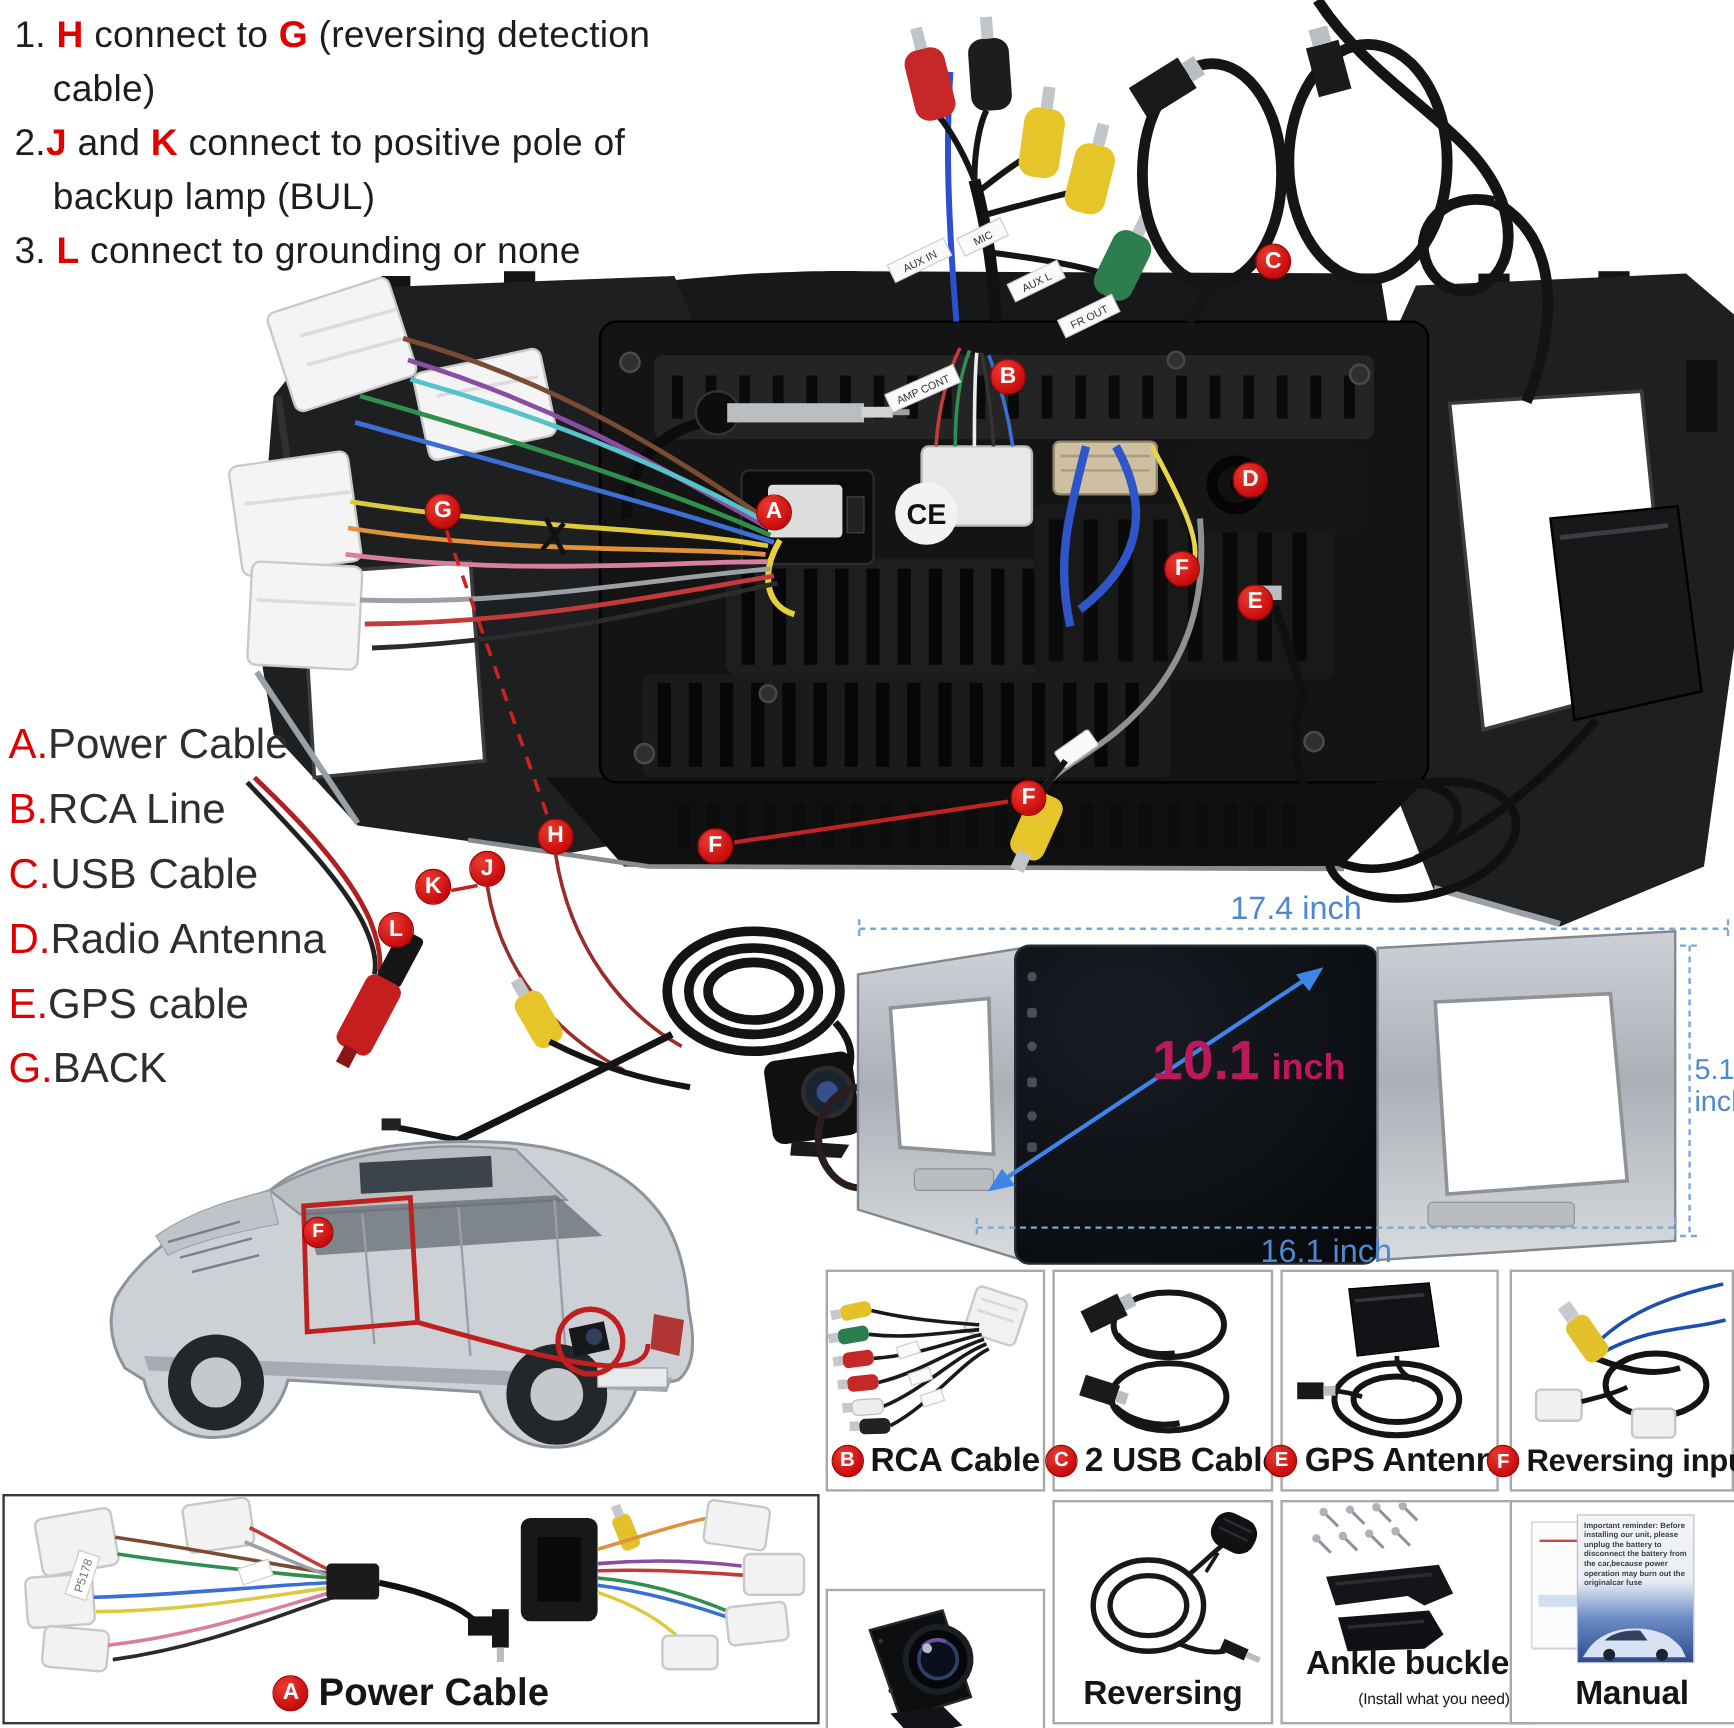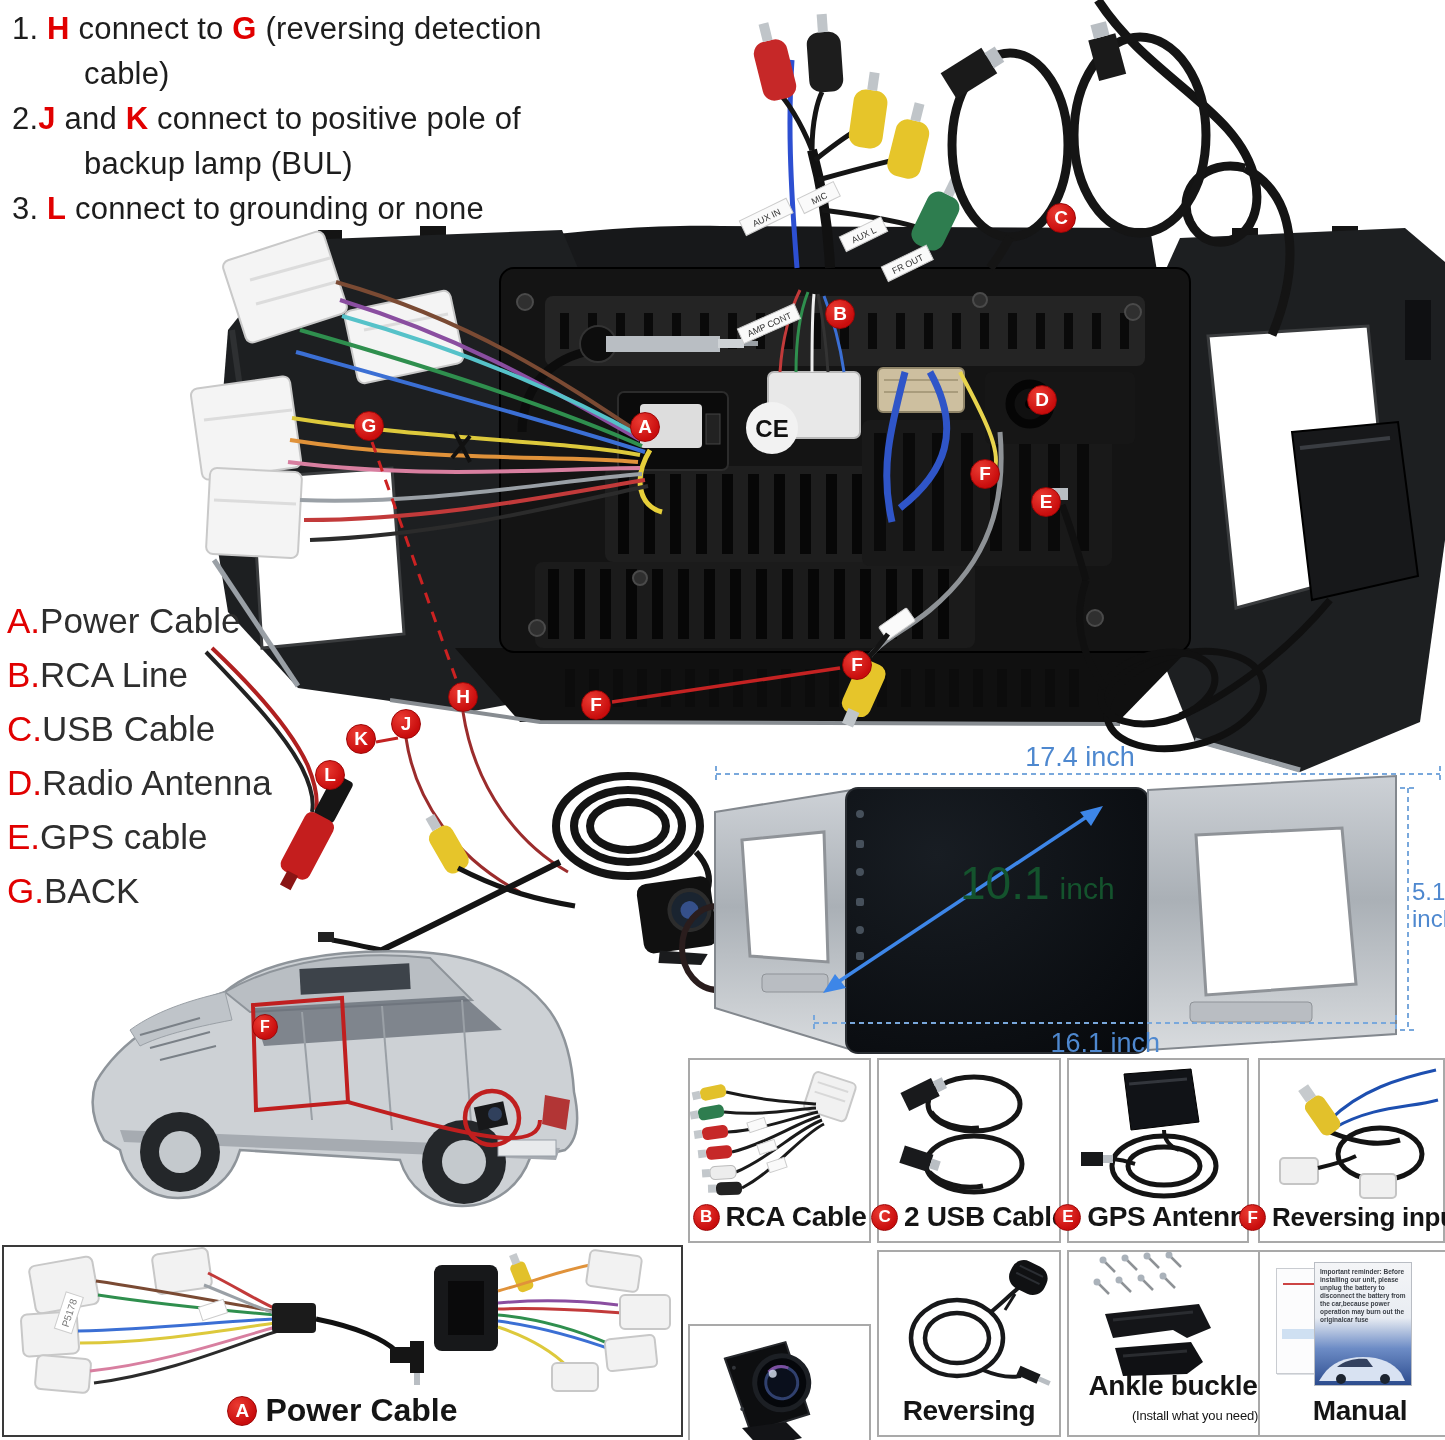"cable)" .notes .ind { margin-left: 72px -> 32px }
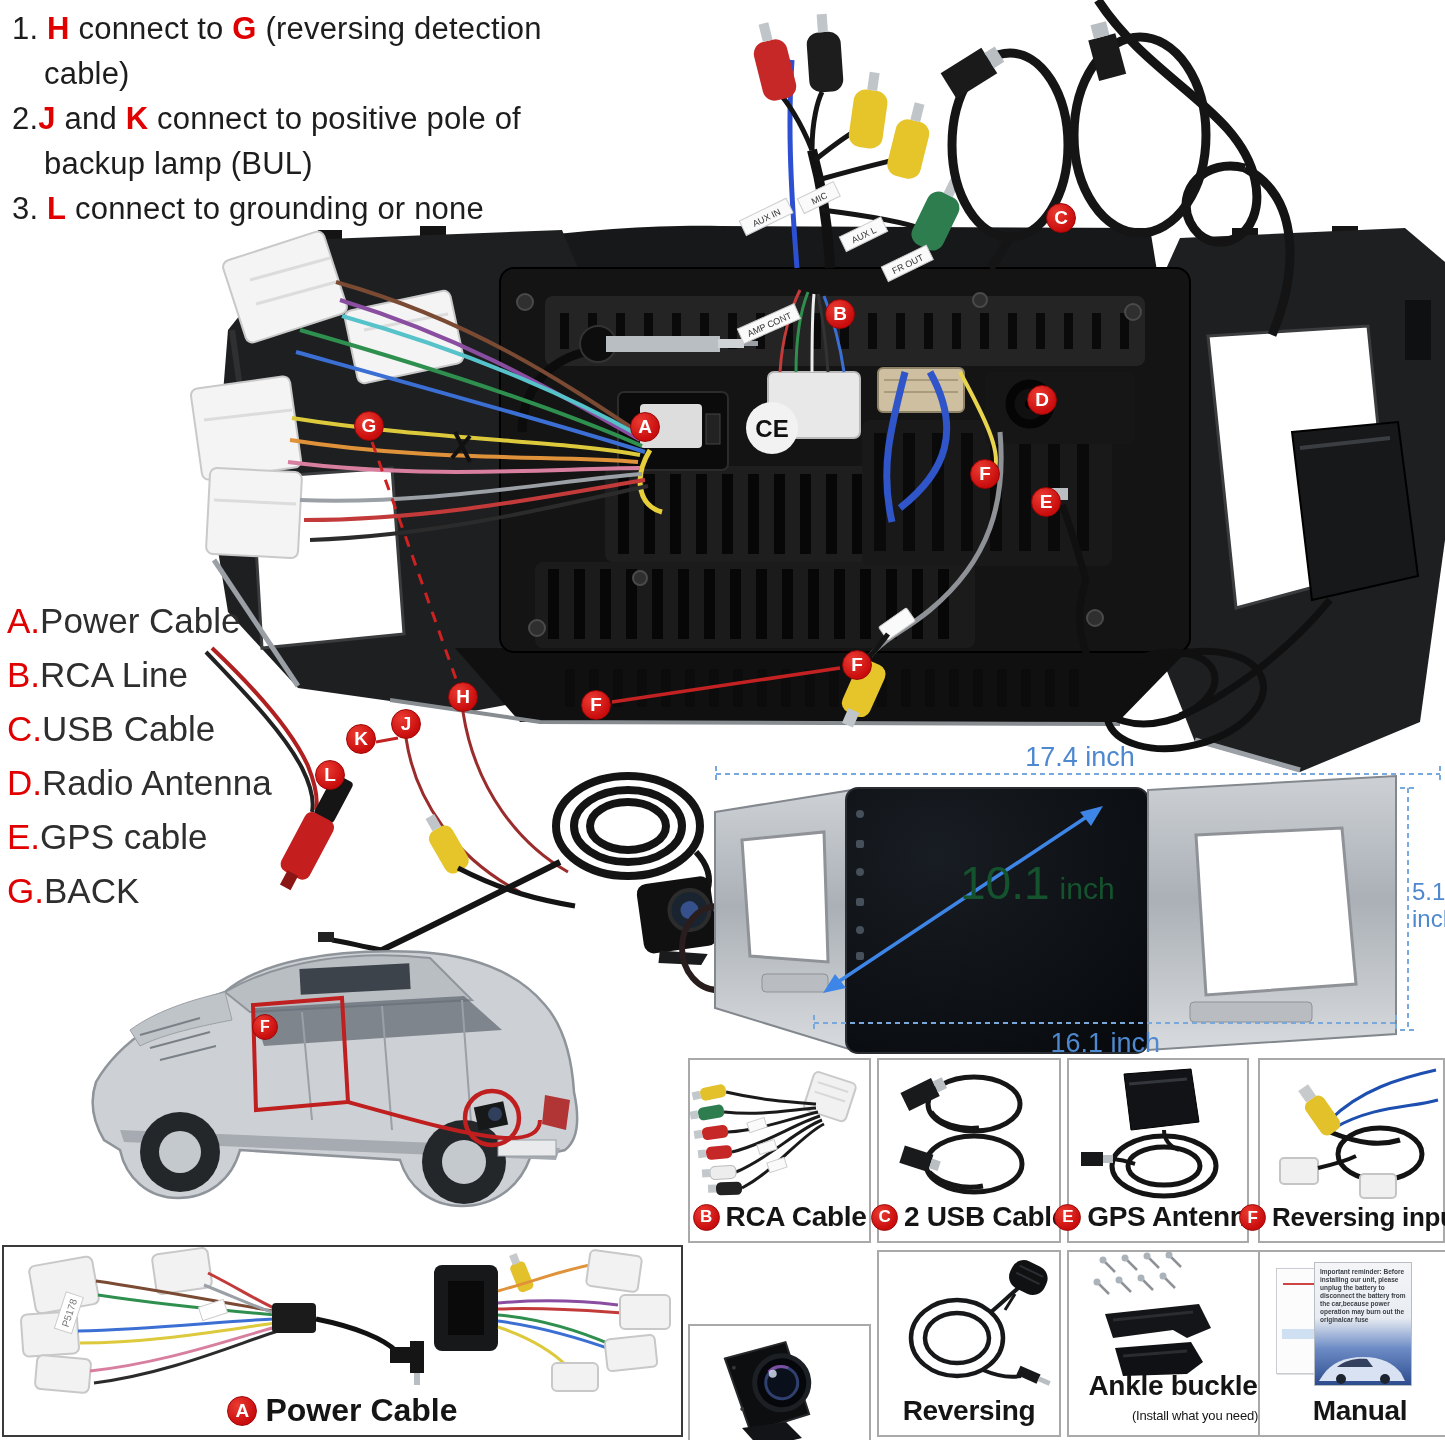"10.1 inch" .dim-diag { color: #14532d -> #be185d; font-weight: normal -> bold }
